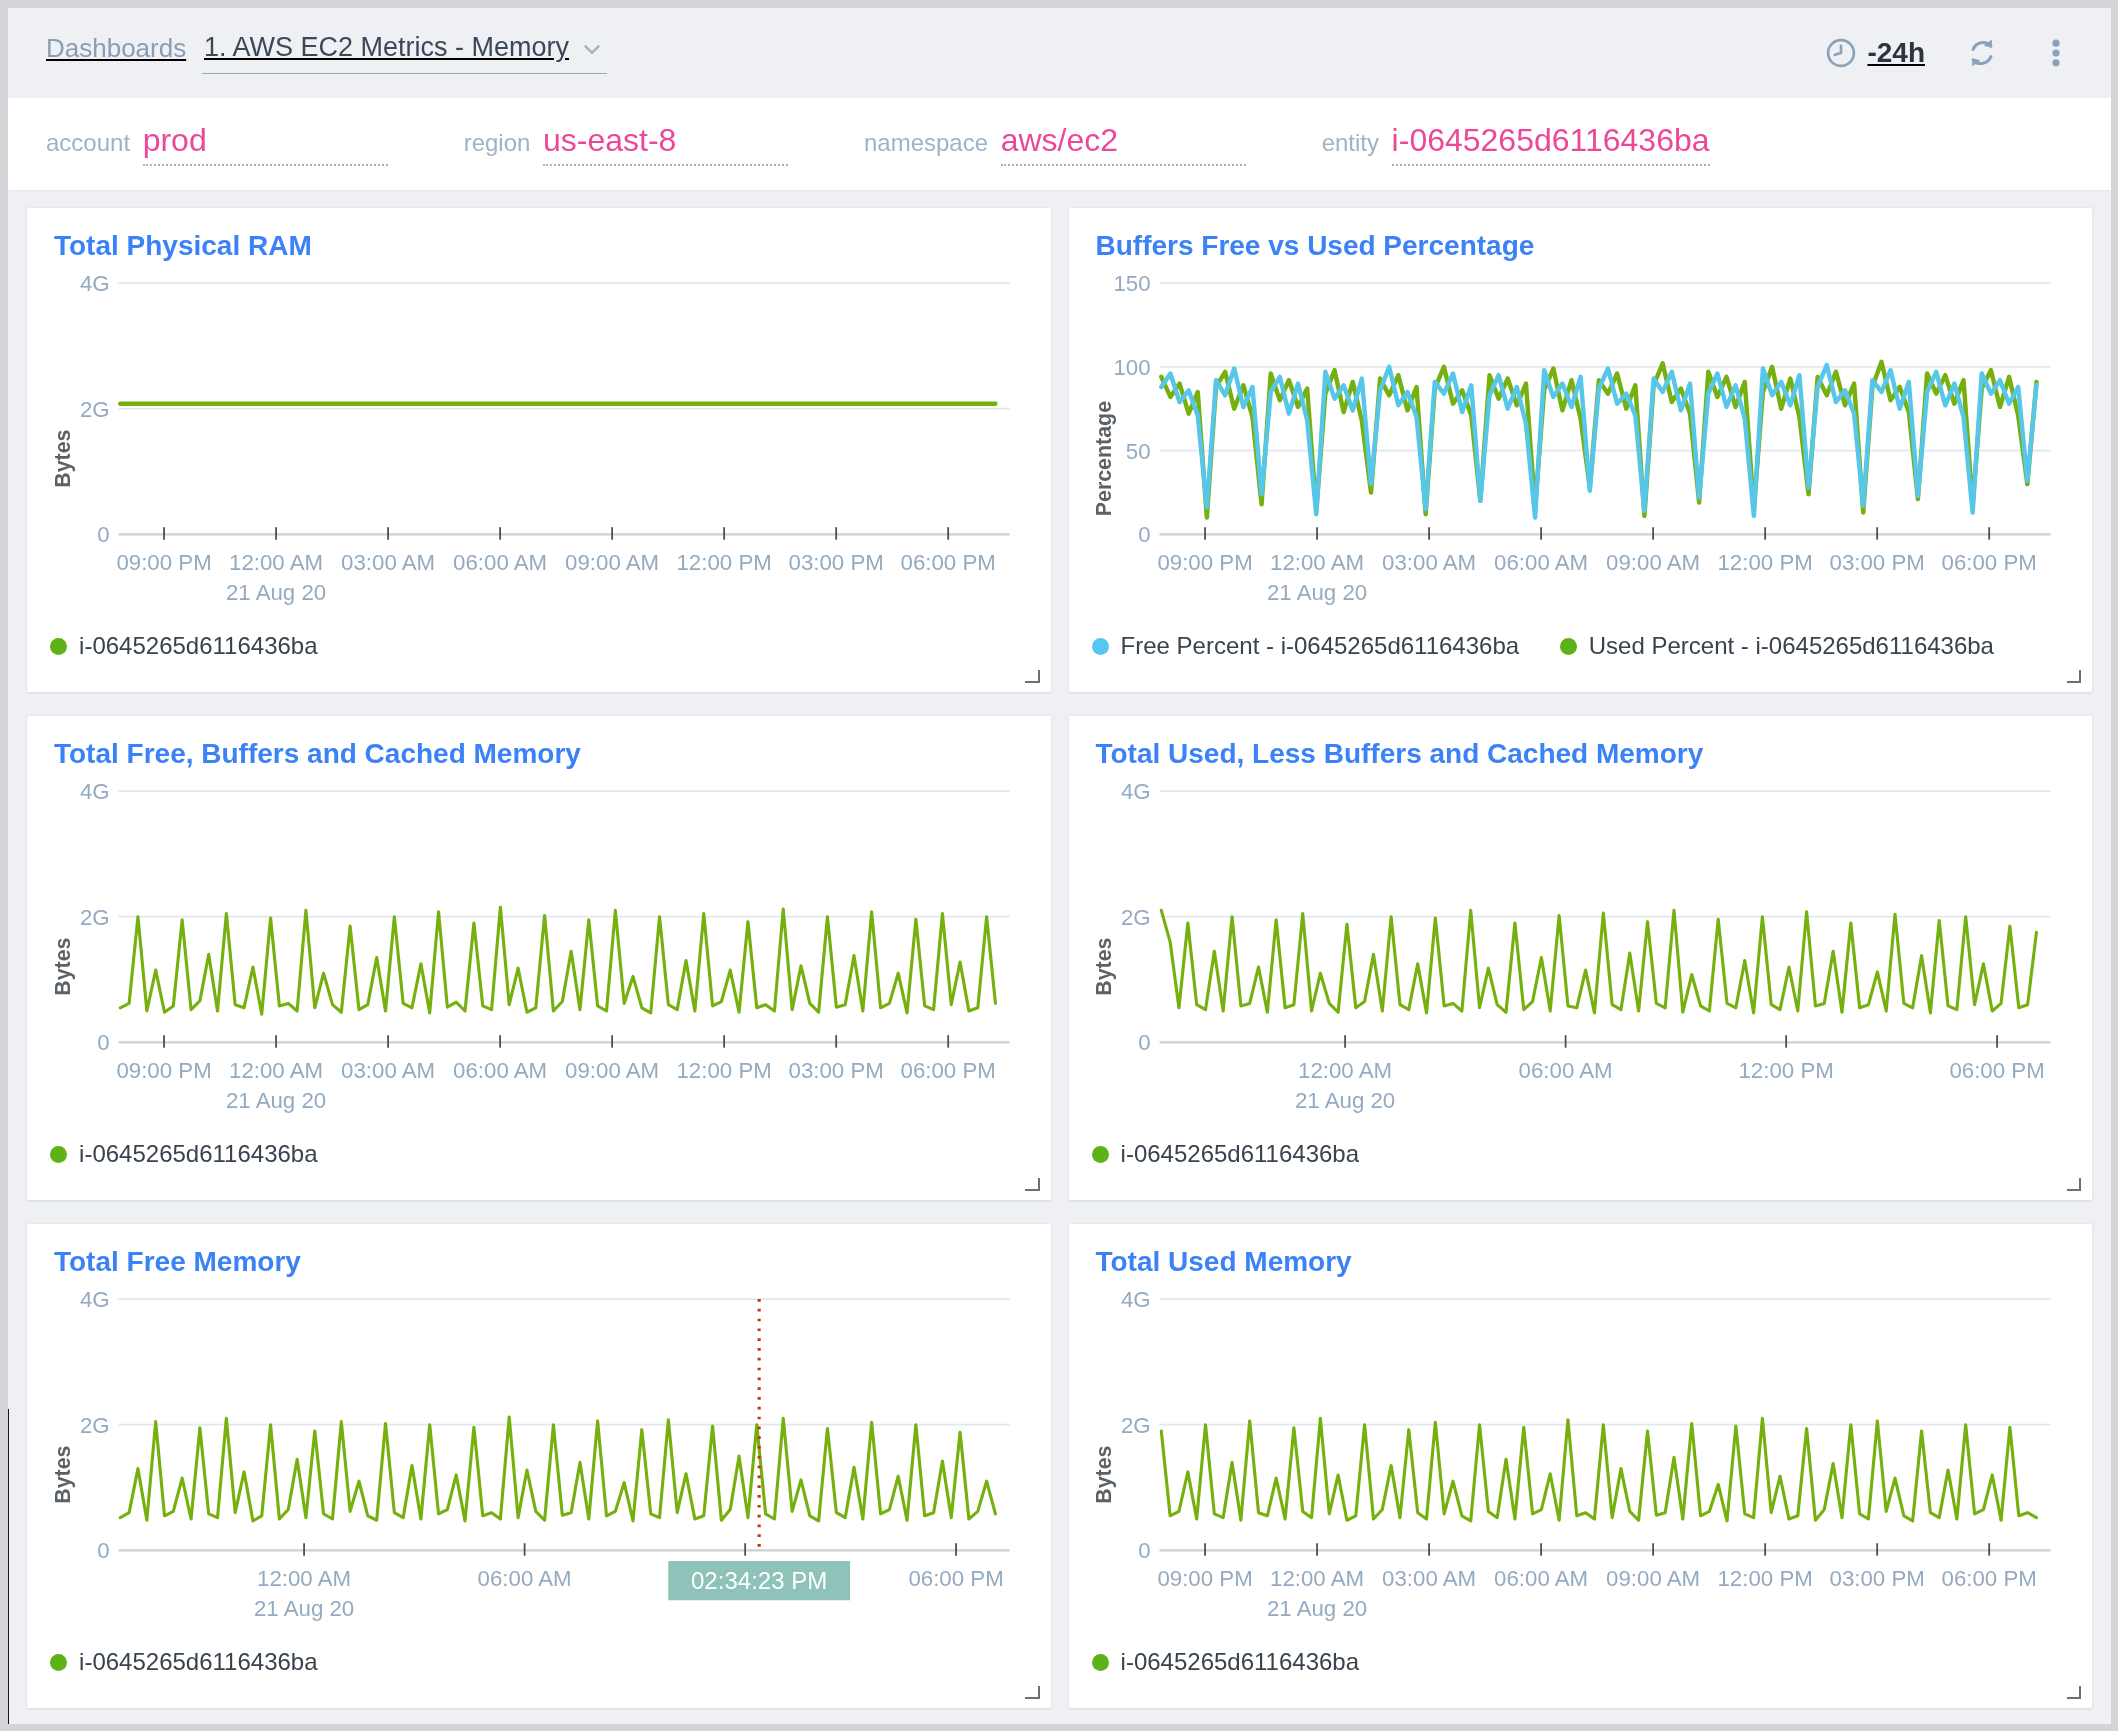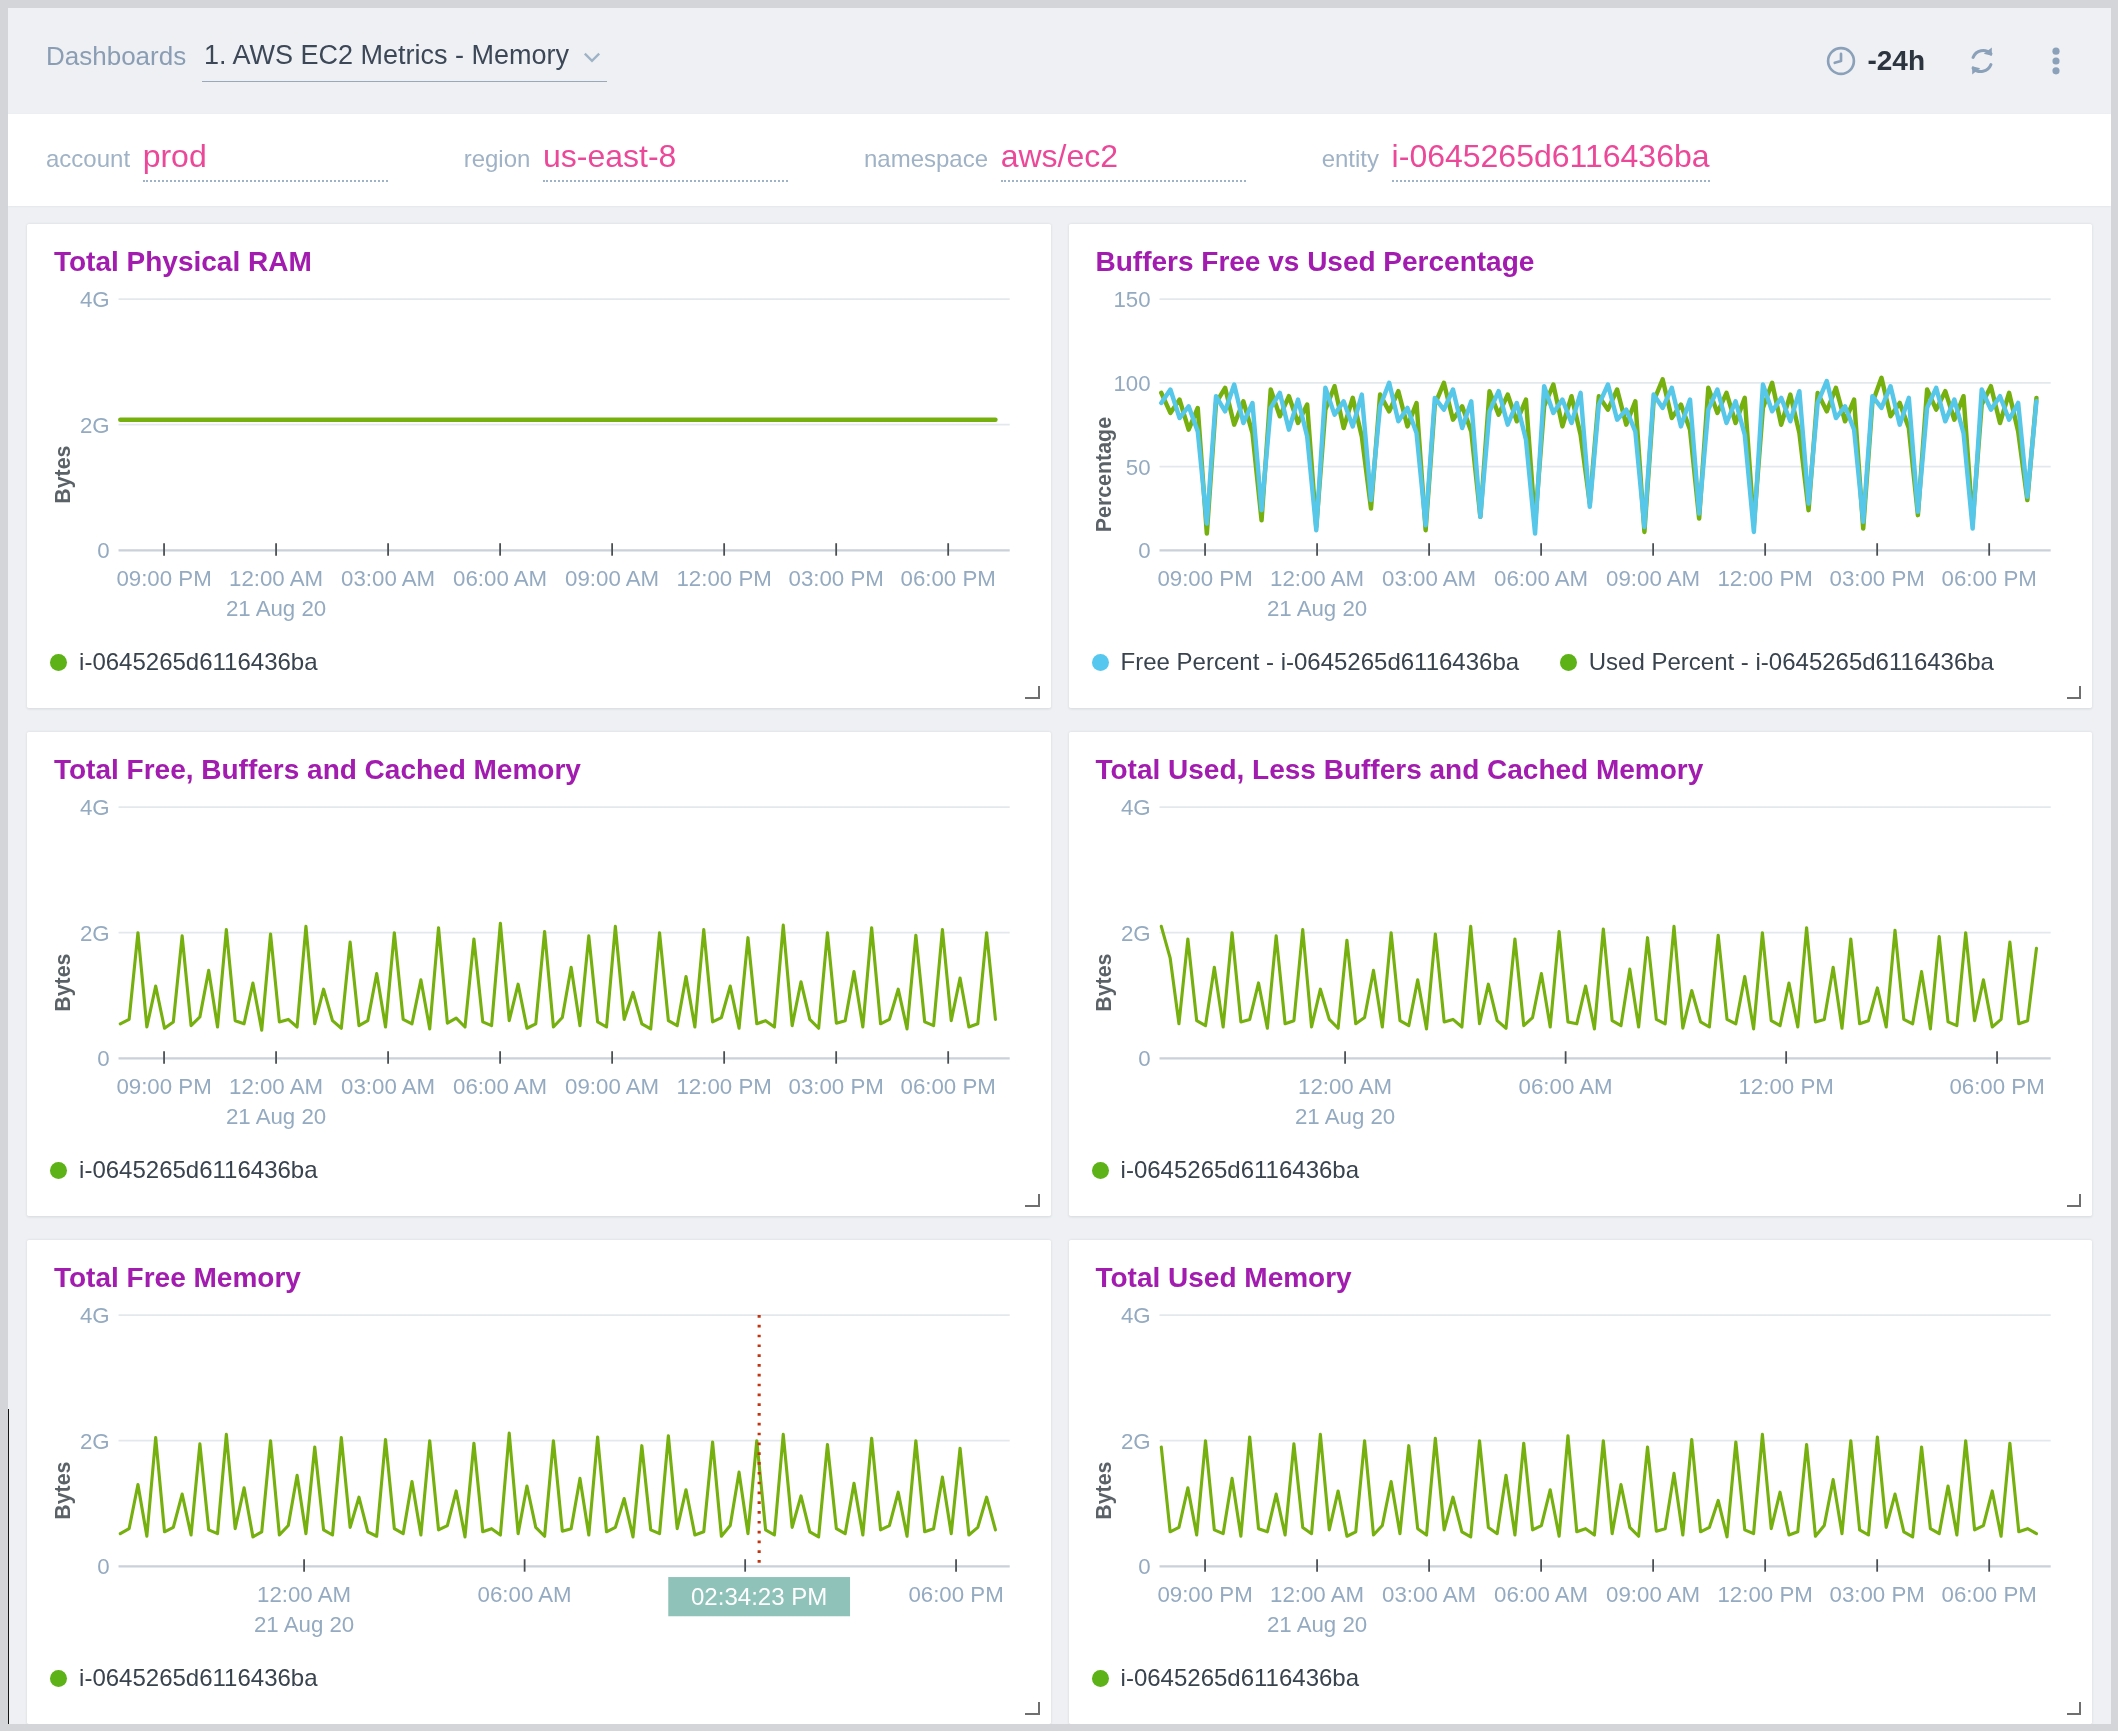"Dashboards" .top-bar { height: 106px -> 90px; text-decoration: none -> underline }
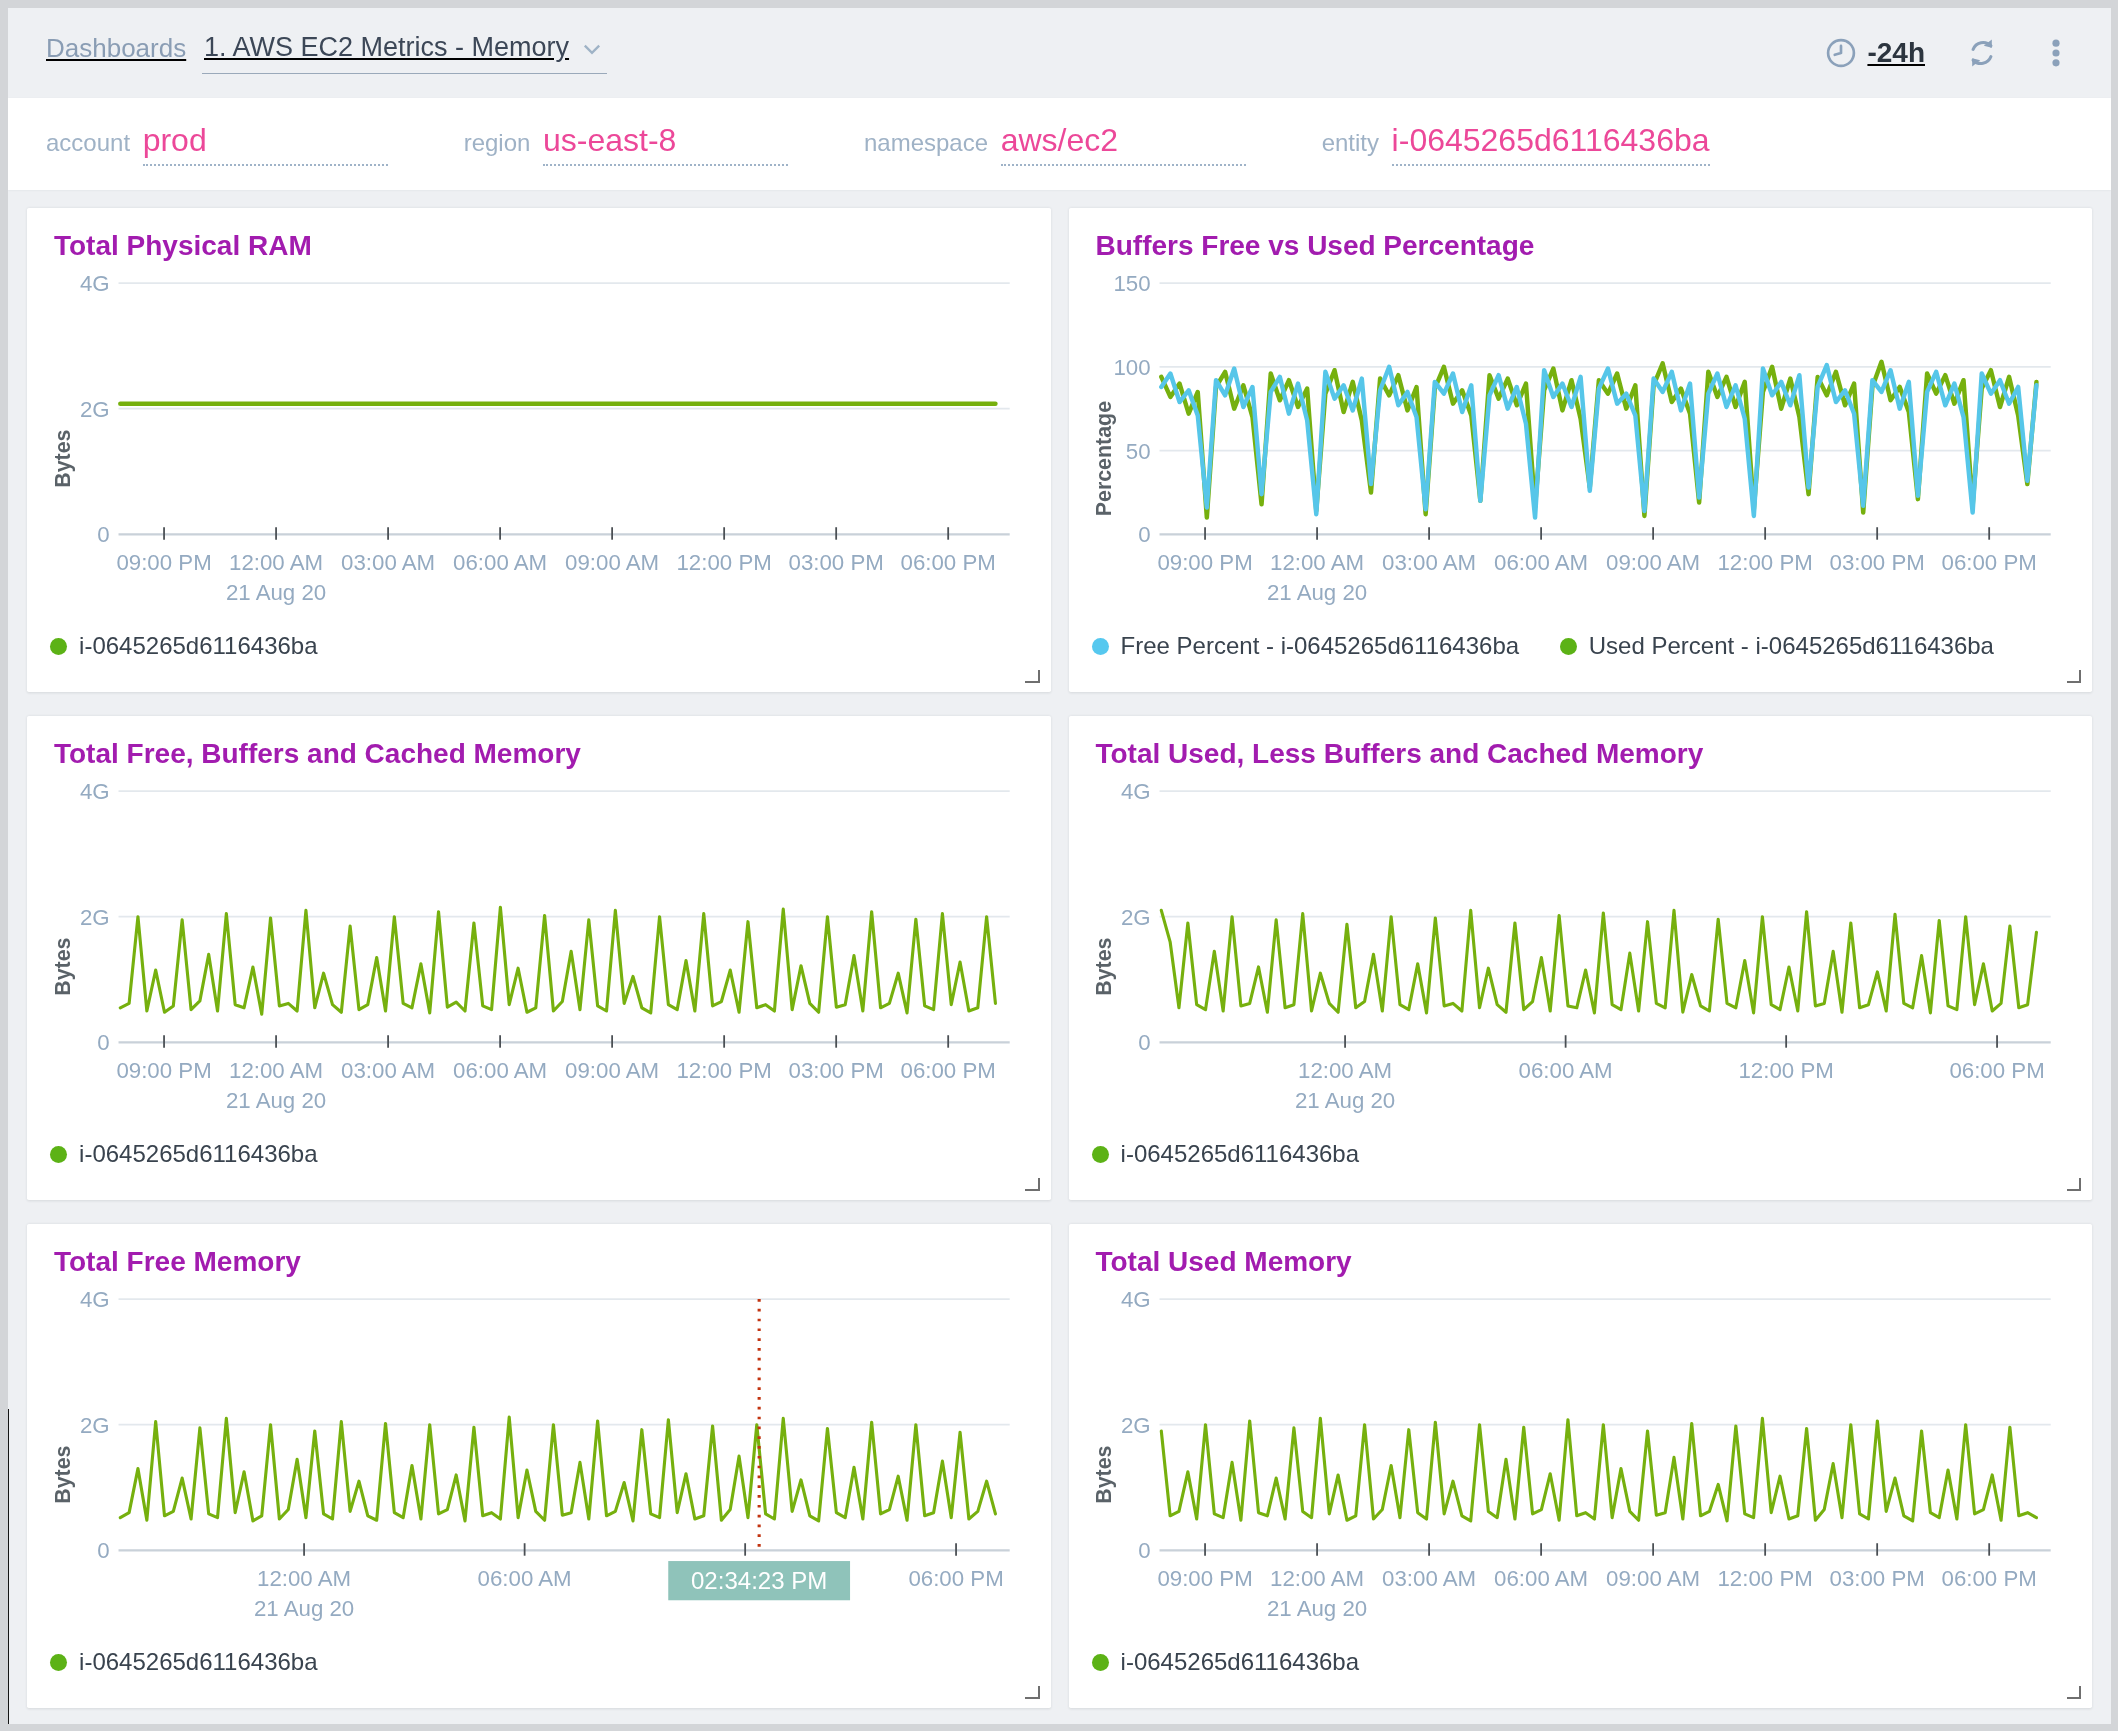"Total Physical RAM" .panel-title { color: #a21caf -> #3b82f6 }
